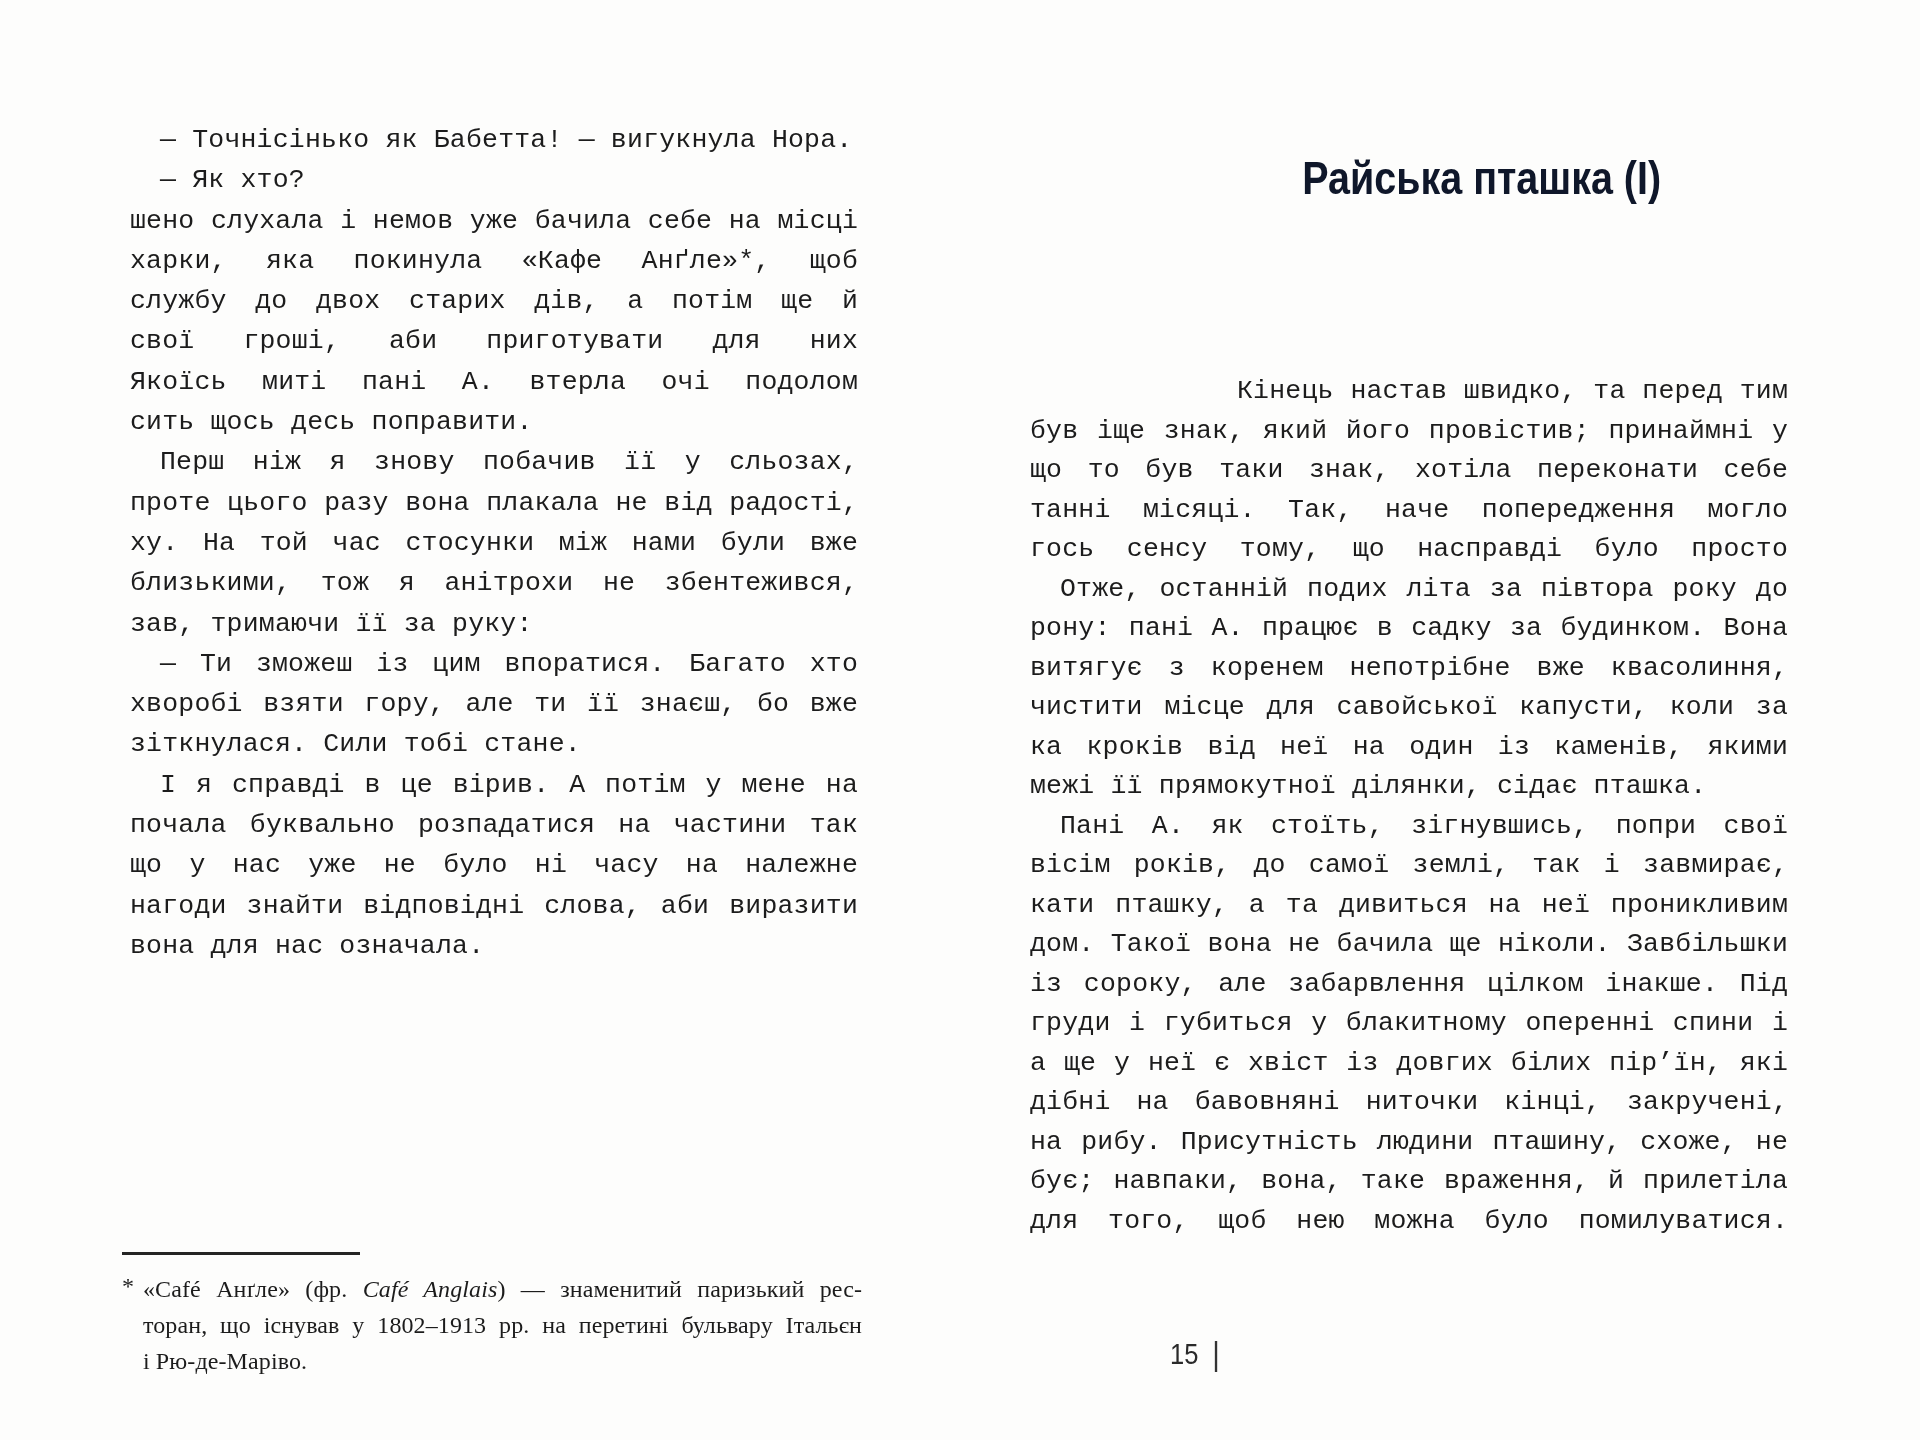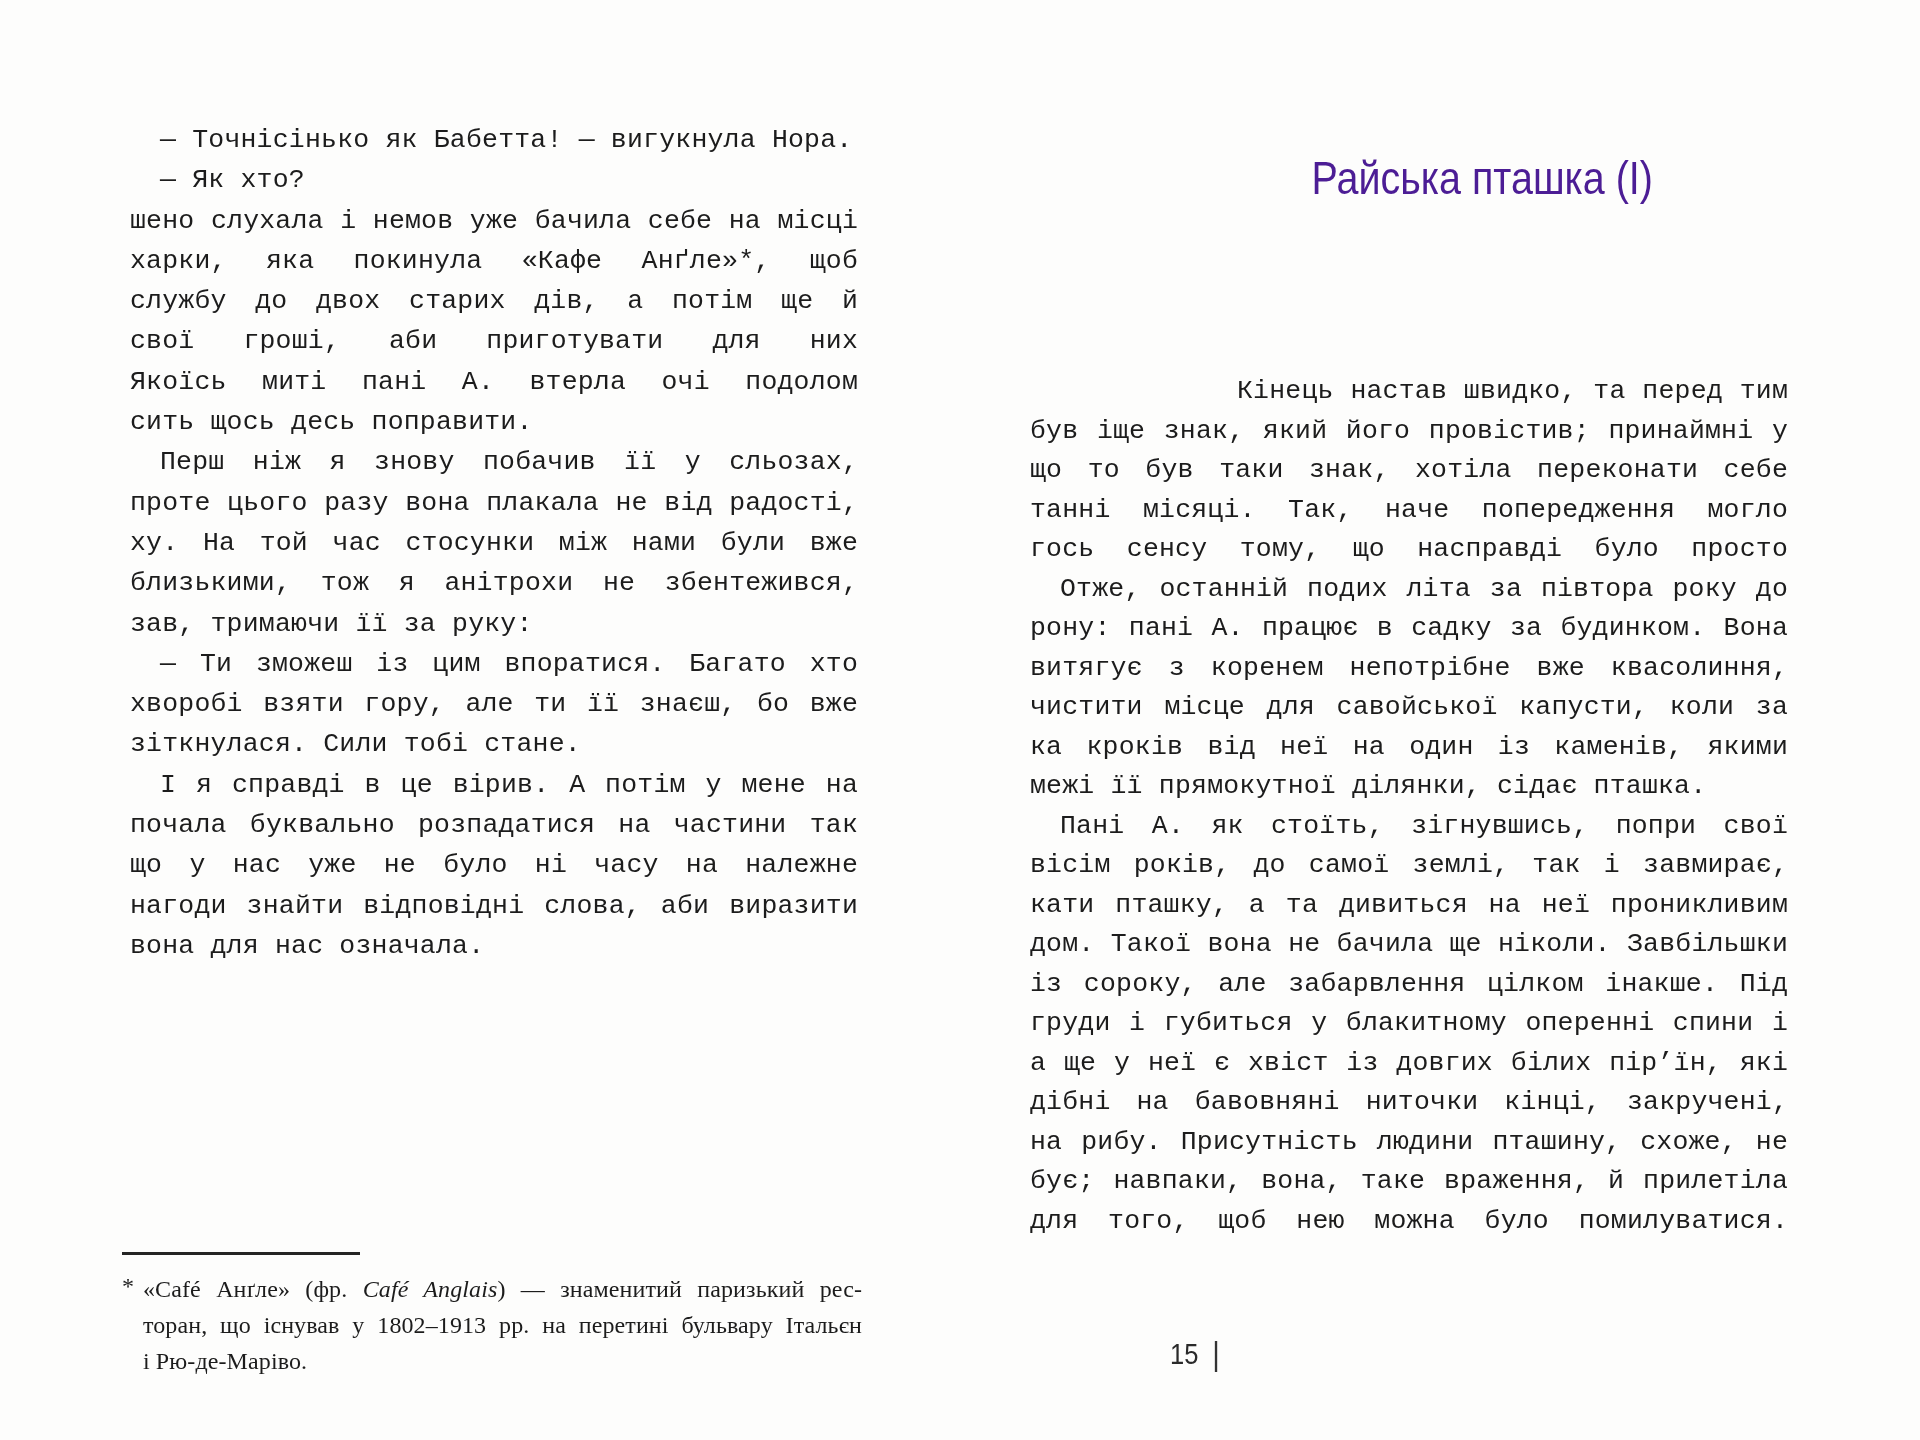"Райська пташка (І)" .chapter-title { color: #4c1d95 -> #0f172a; font-weight: 400 -> 700 }
